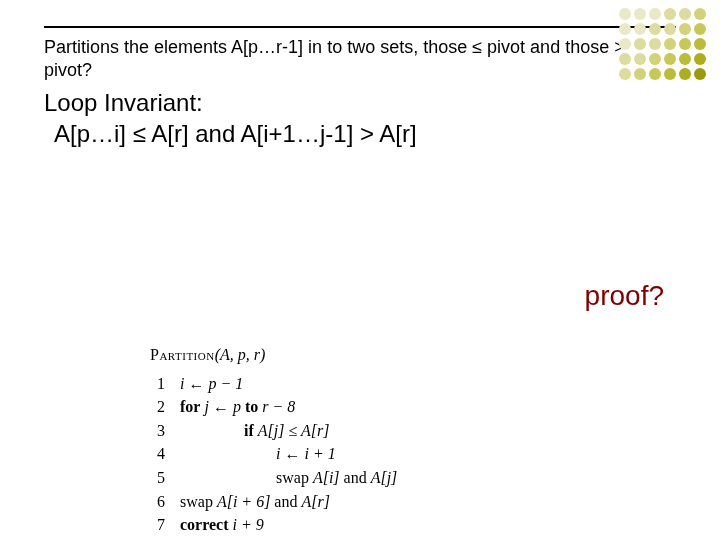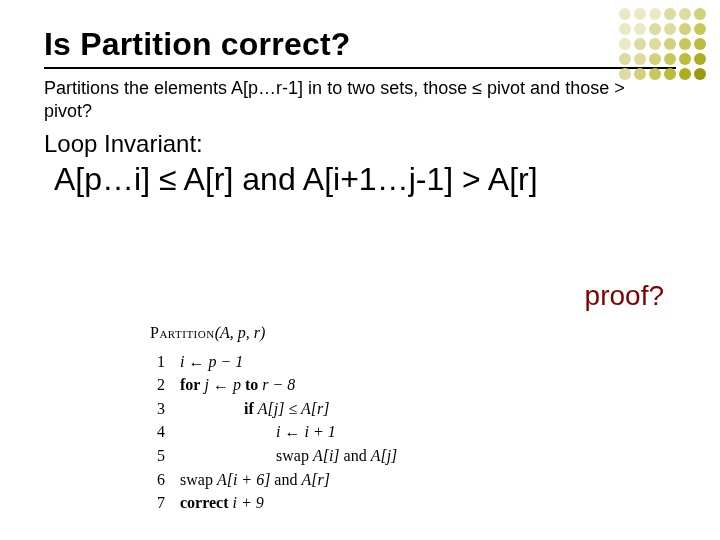"Is Partition correct?" h1.title { html: <h1>Is Partition correct?</h1> -> none }
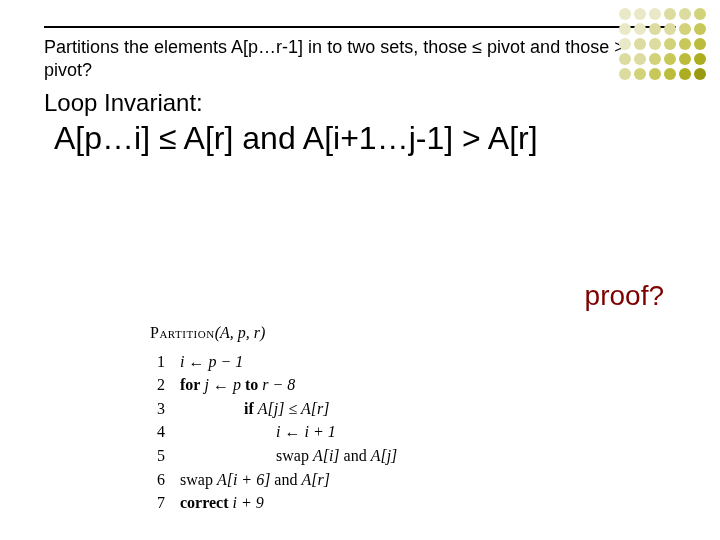"A[p…i] ≤ A[r] and A[i+1…j-1]" .loop-expr { font-size: 32px -> 24px }
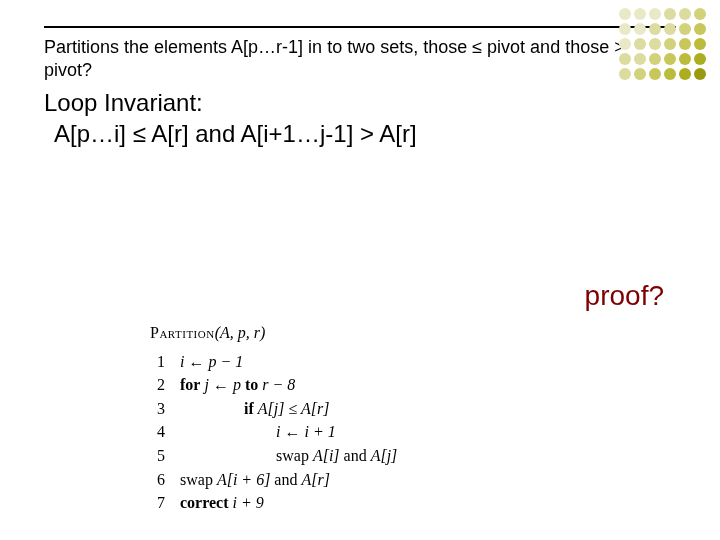"Partition(A, p, r)" .pseudo { top: 322px -> 344px }
